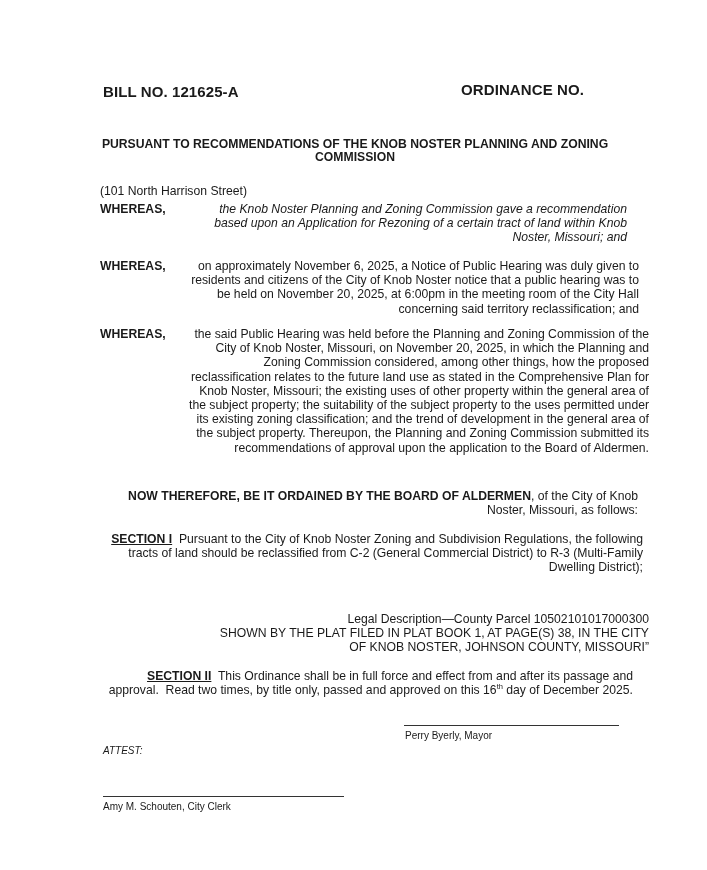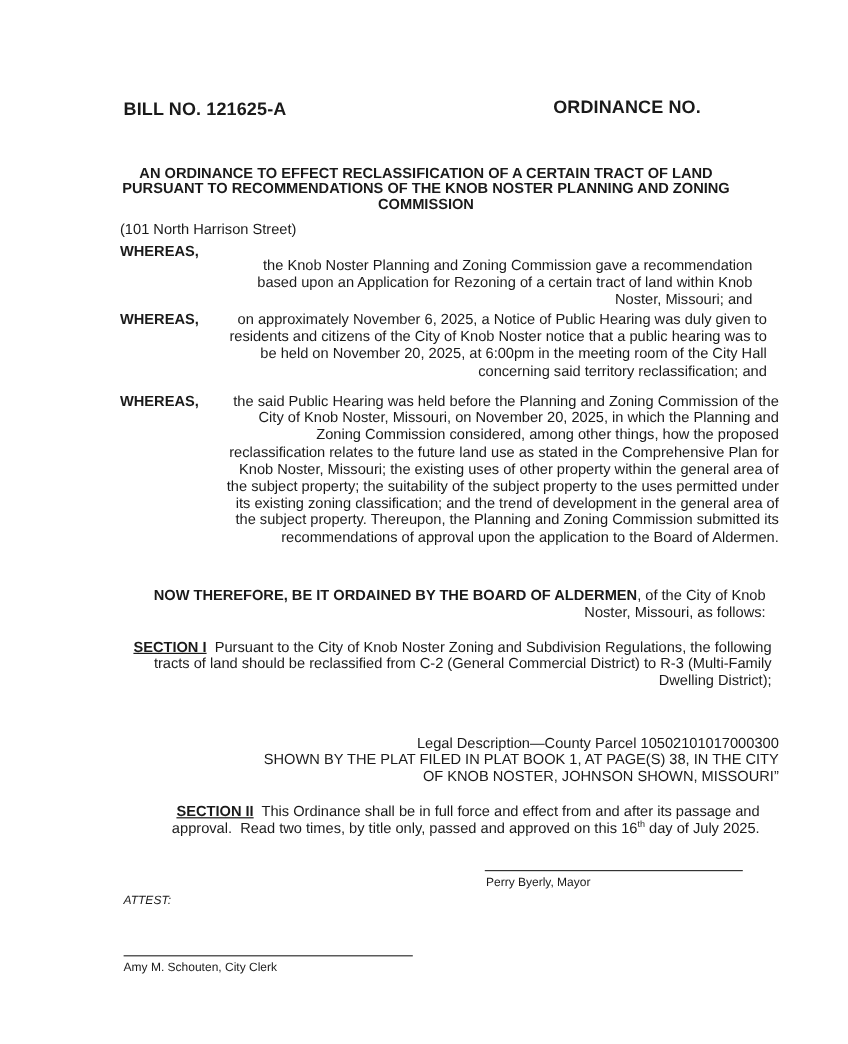"AN ORDINANCE TO EFFECT RECLASSIFICATION" div { html: <div>AN ORDINANCE TO EFFECT RECLASSIFICATION OF A CERTAIN TRACT OF LAND</div> -> none }
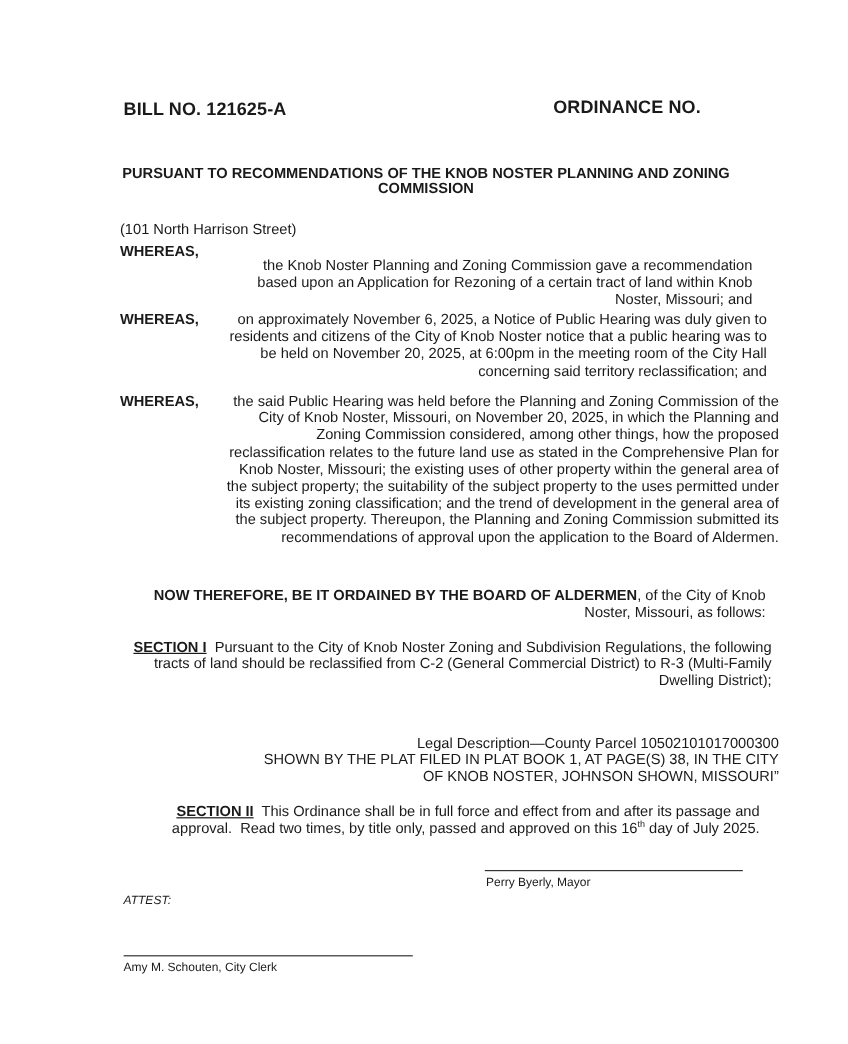"the Knob Noster Planning and" div.abs { font-style: none -> italic; top: 214px -> 202px }
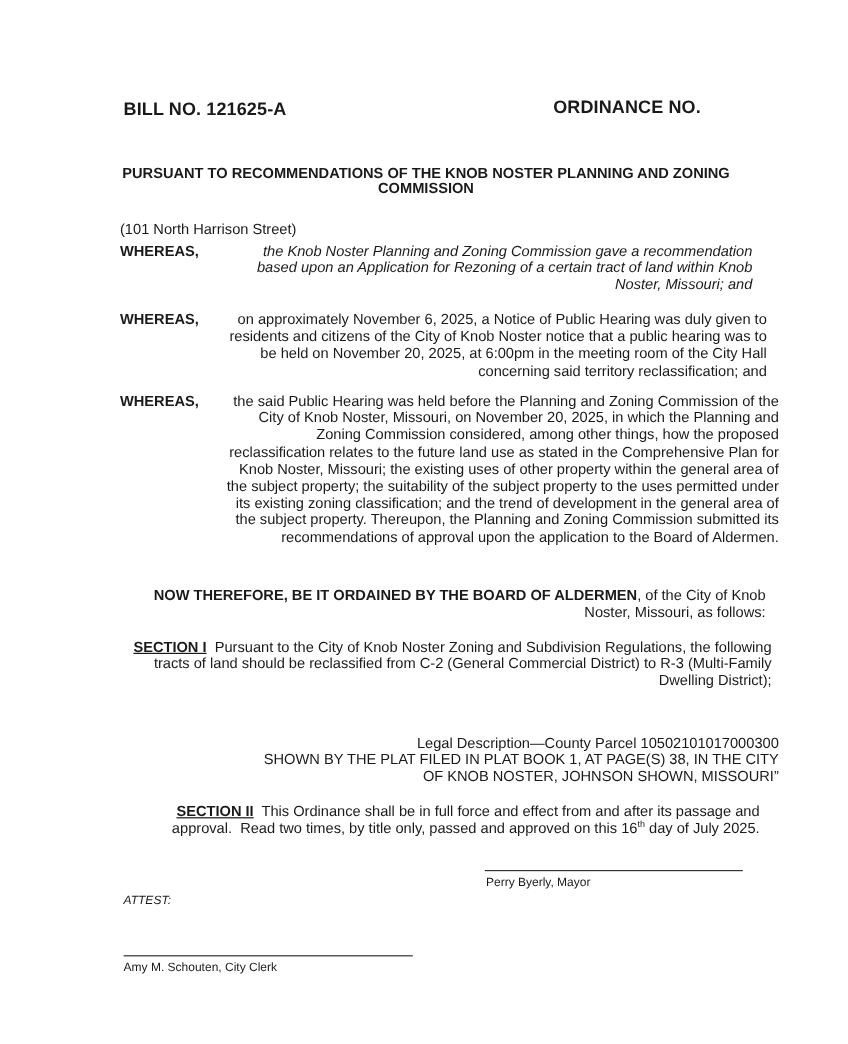"OF KNOB NOSTER, JOHNSON SHOWN," div { text: SHOWN -> COUNTY }
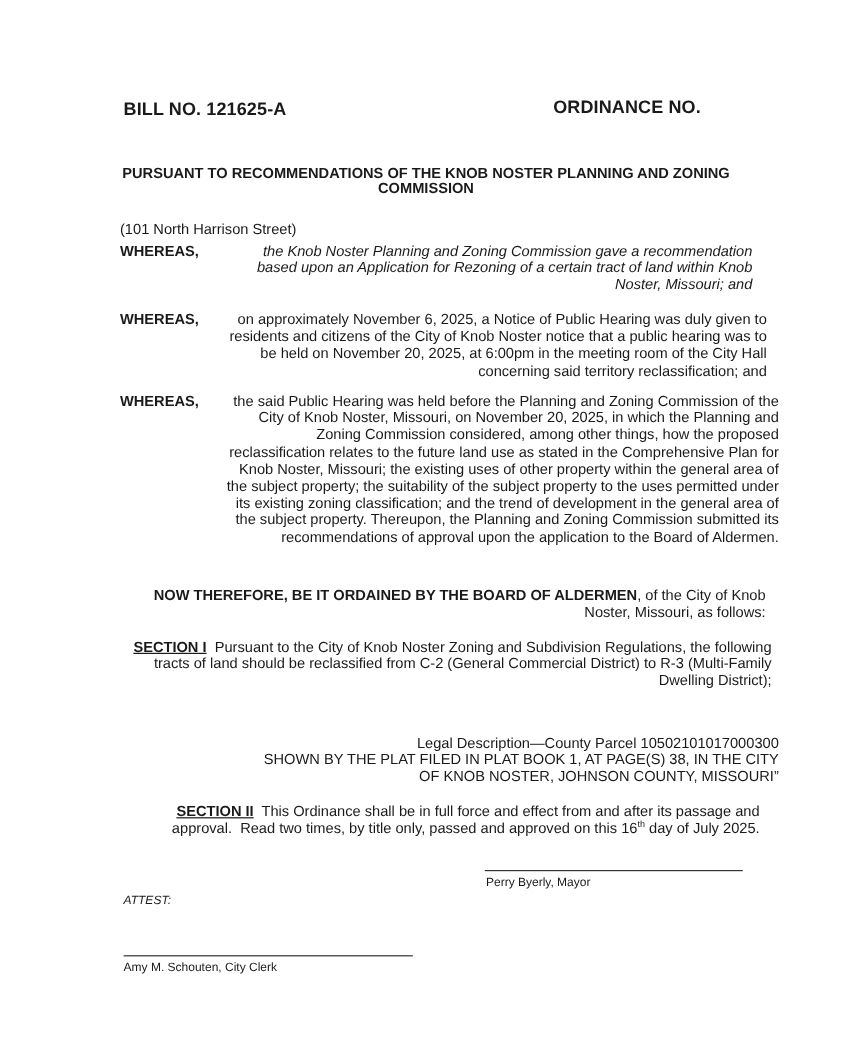"day of July 2025." span { text: July -> December }
